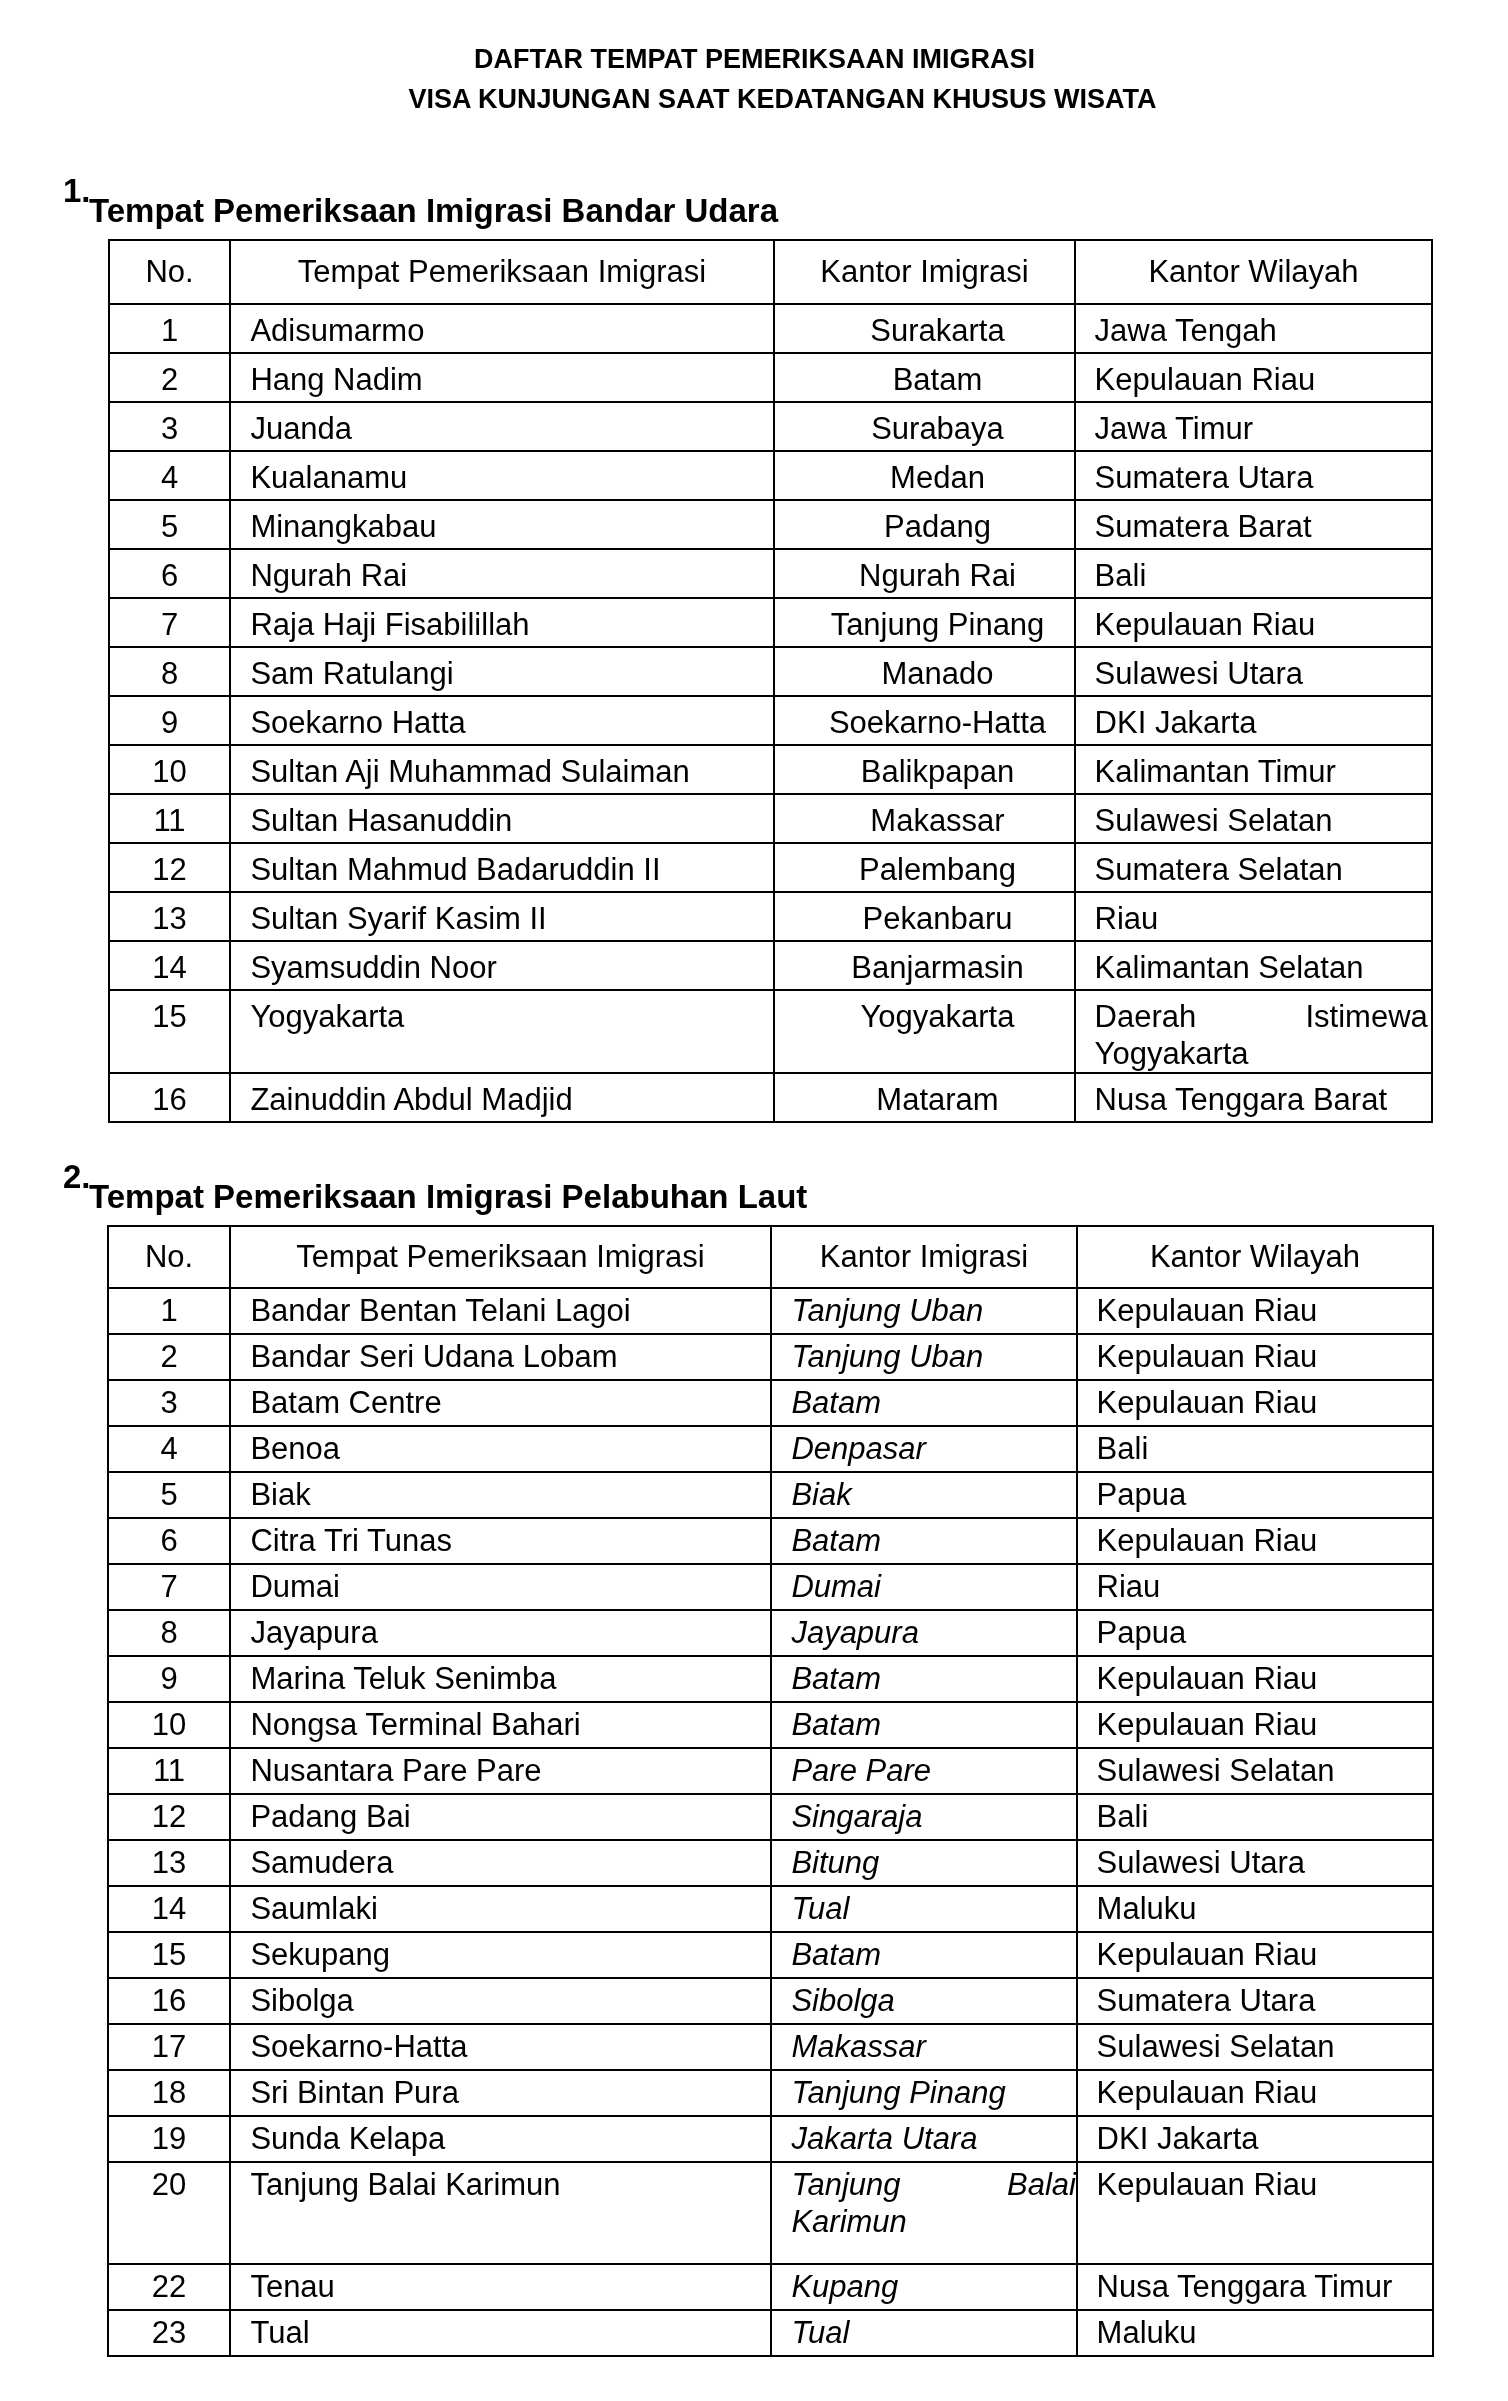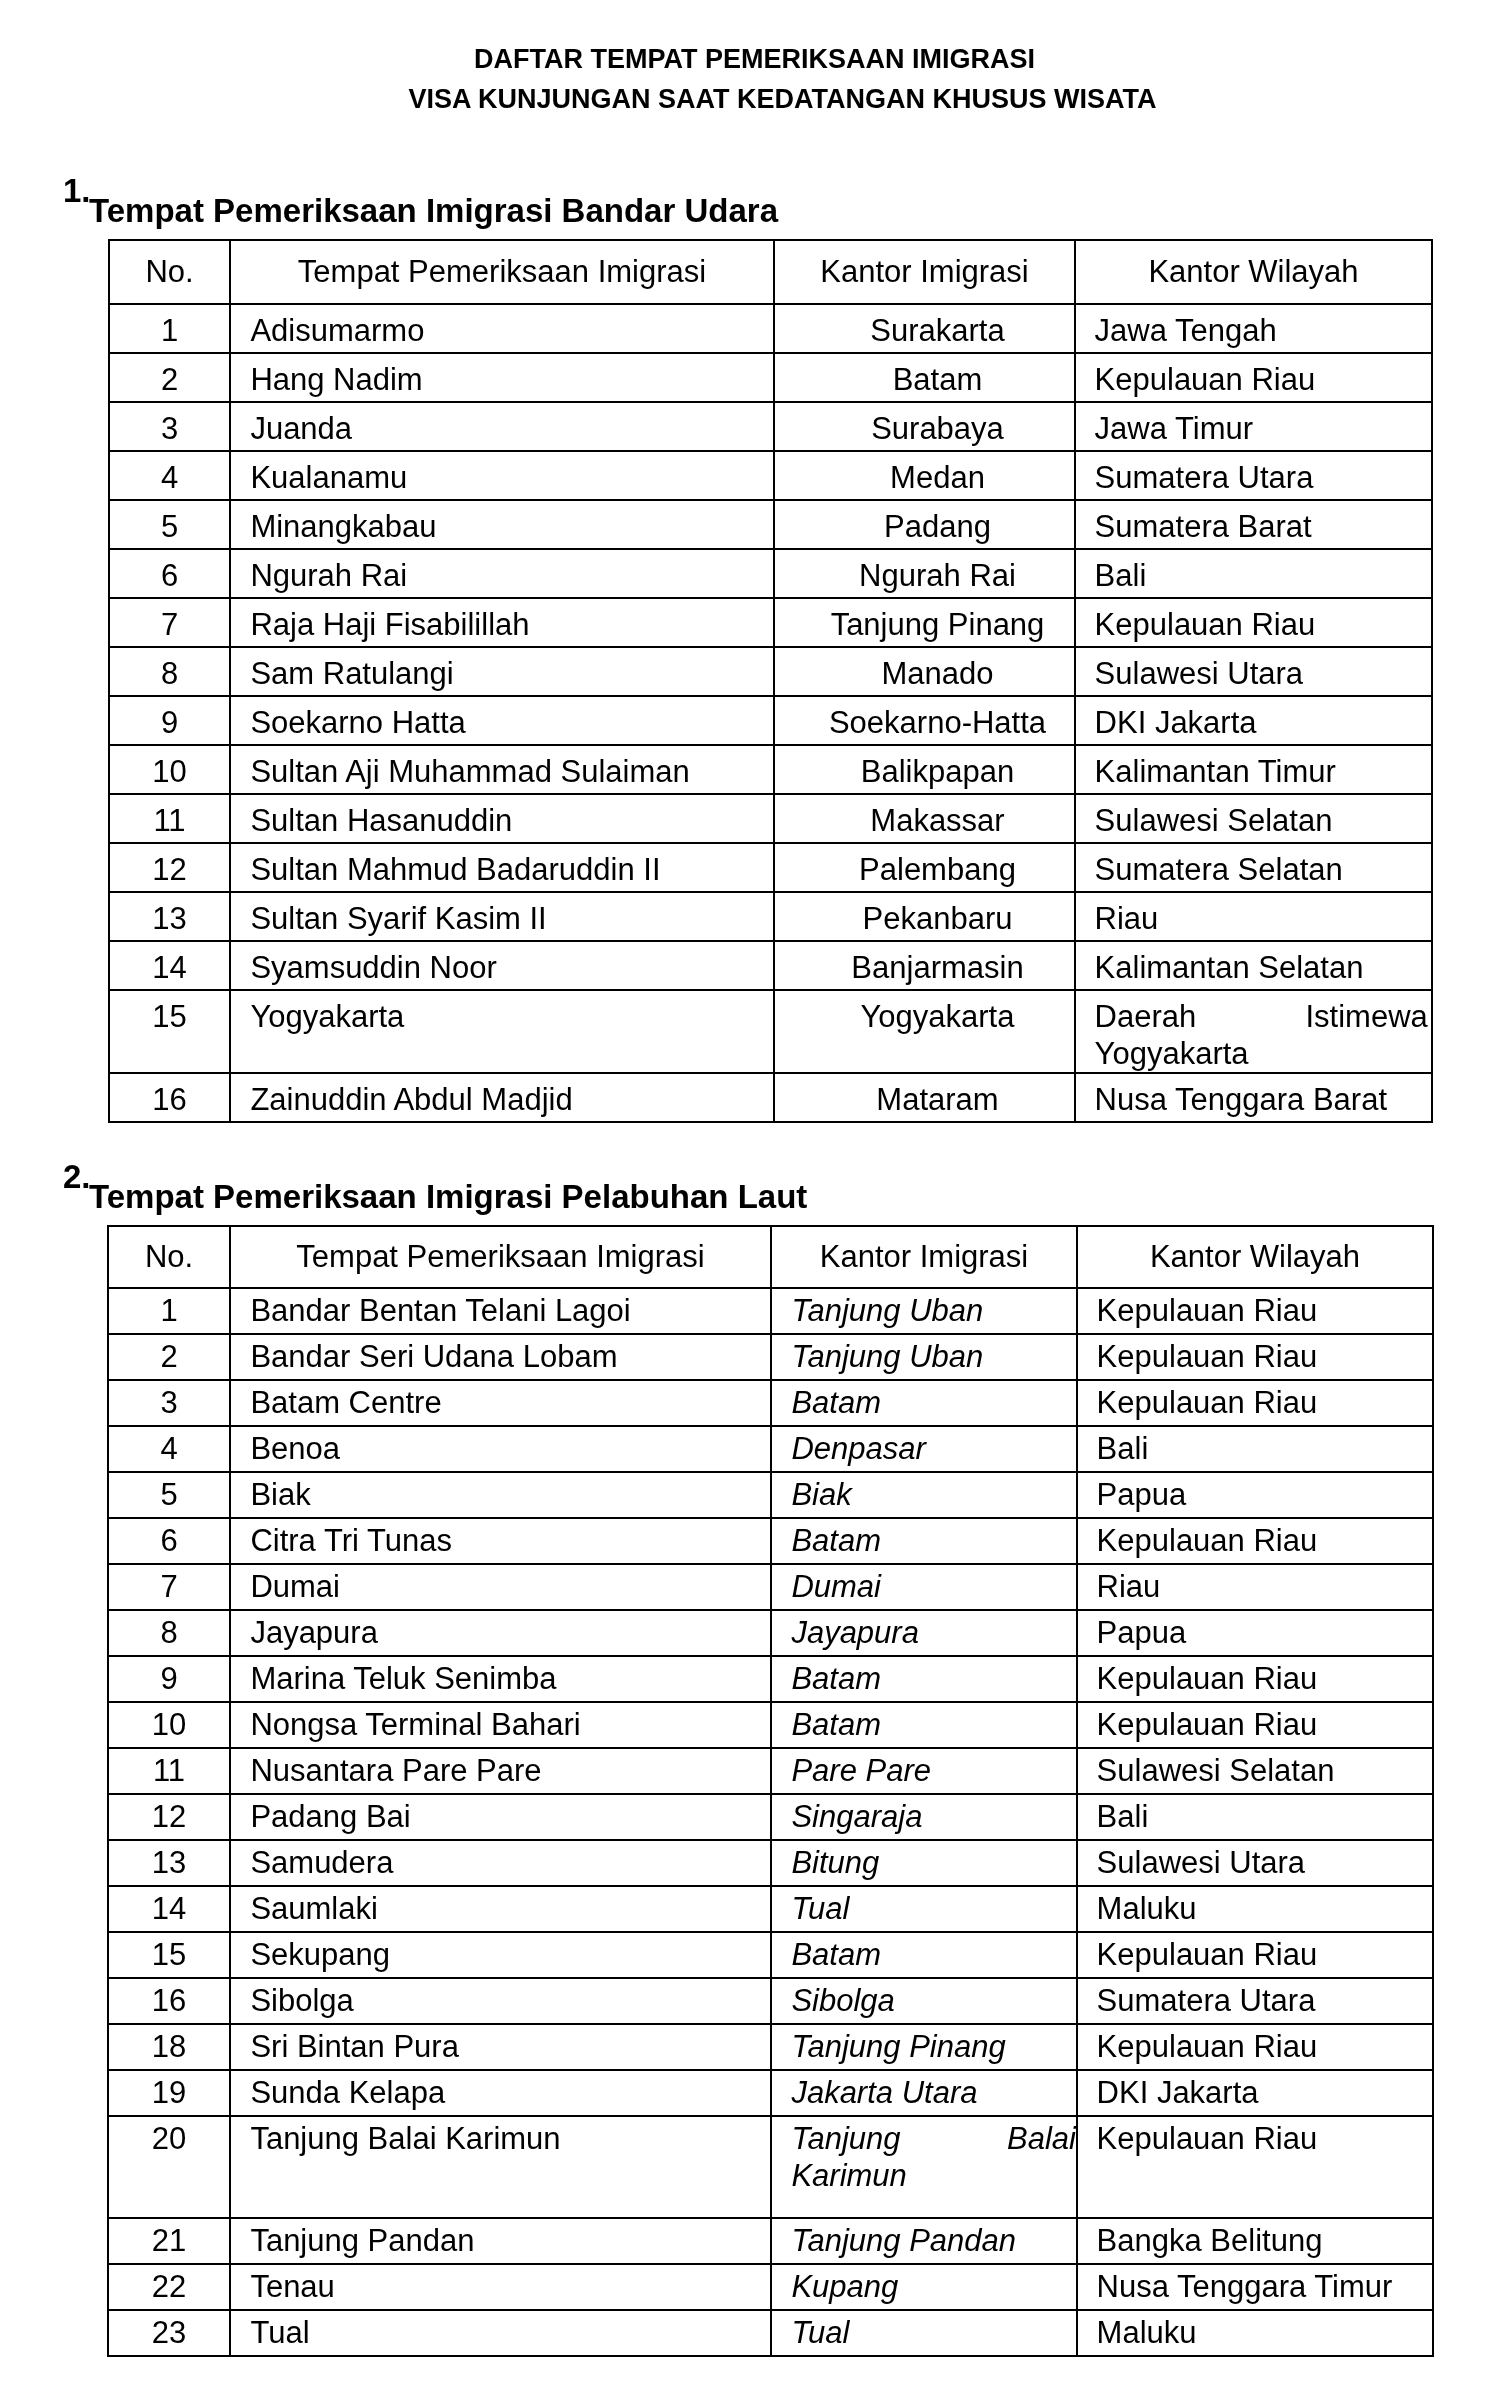"17" tr.row { html: none -> <tr> <td> <div>17</div> </td> <td> <div>Soekarno-Hatta</div> </td> <td> <div>Makassar</div> </td> <td> <div>Sulawesi Selatan</div> </td> </tr> }
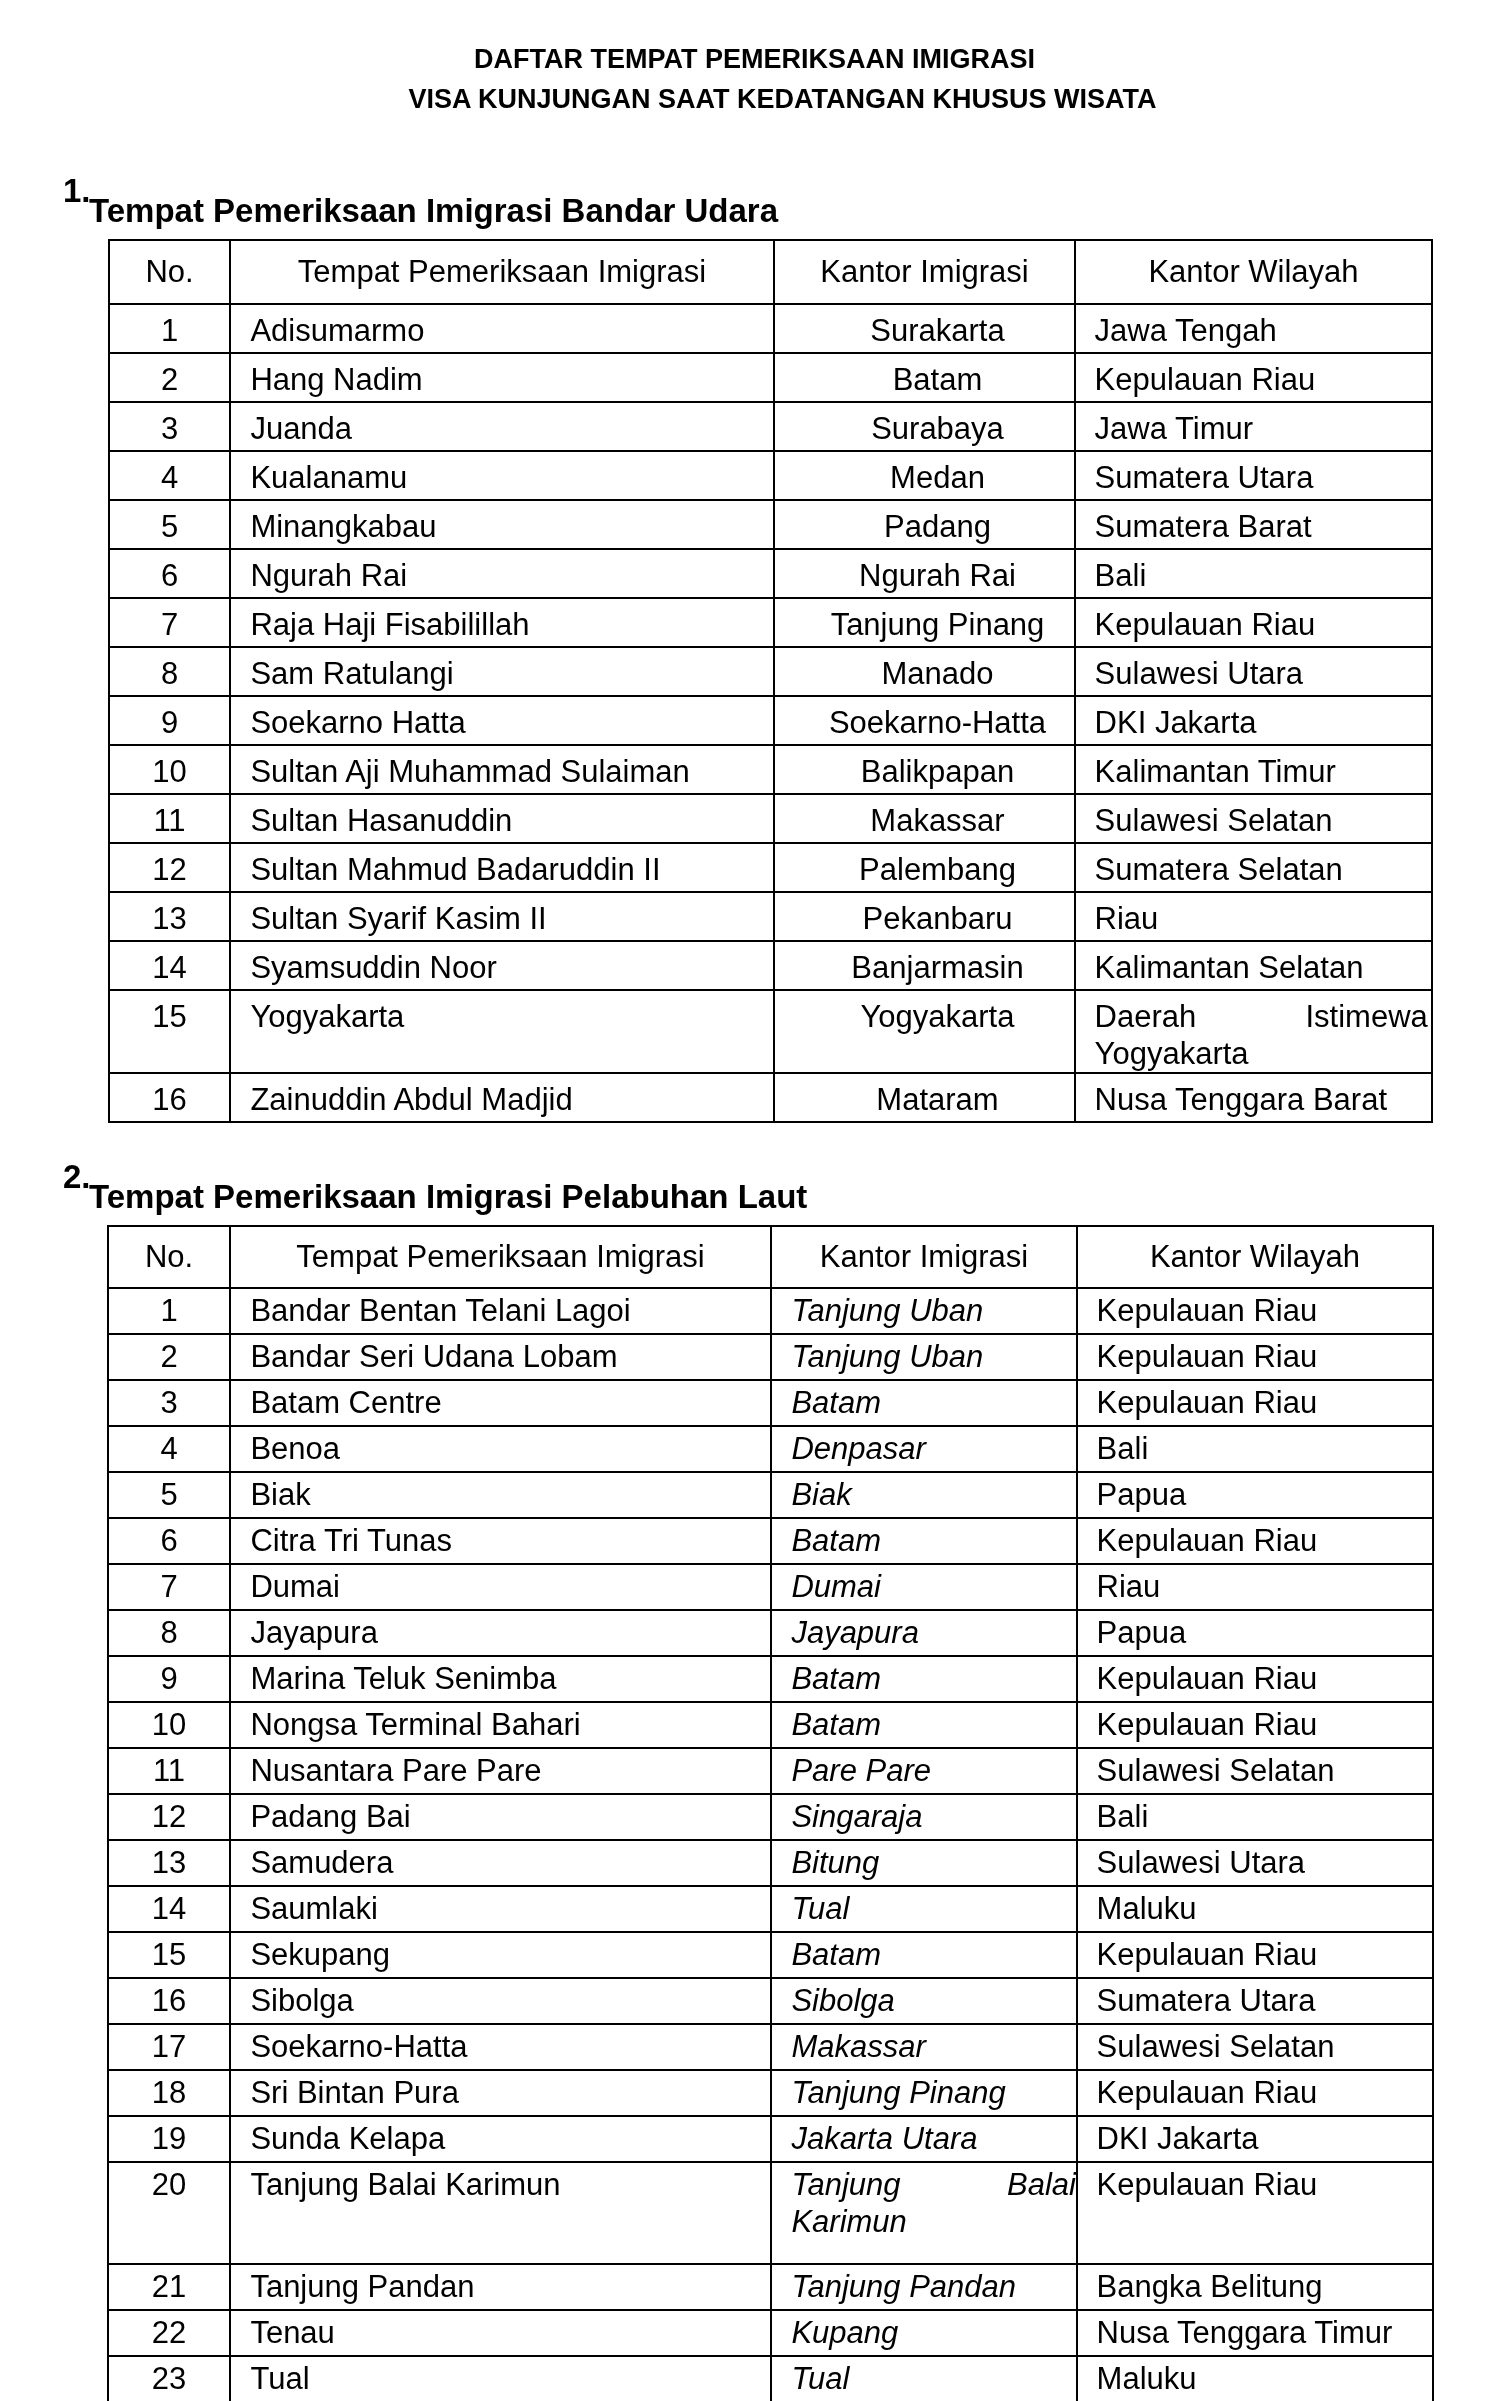"21" tr.row { html: <tr> <td> <div>21</div> </td> <td> <div>Tanjung Pandan</div> </td> <td> <div>Tanjung Pandan</div> </td> <td> <div>Bangka Belitung</div> </td> </tr> -> none }
